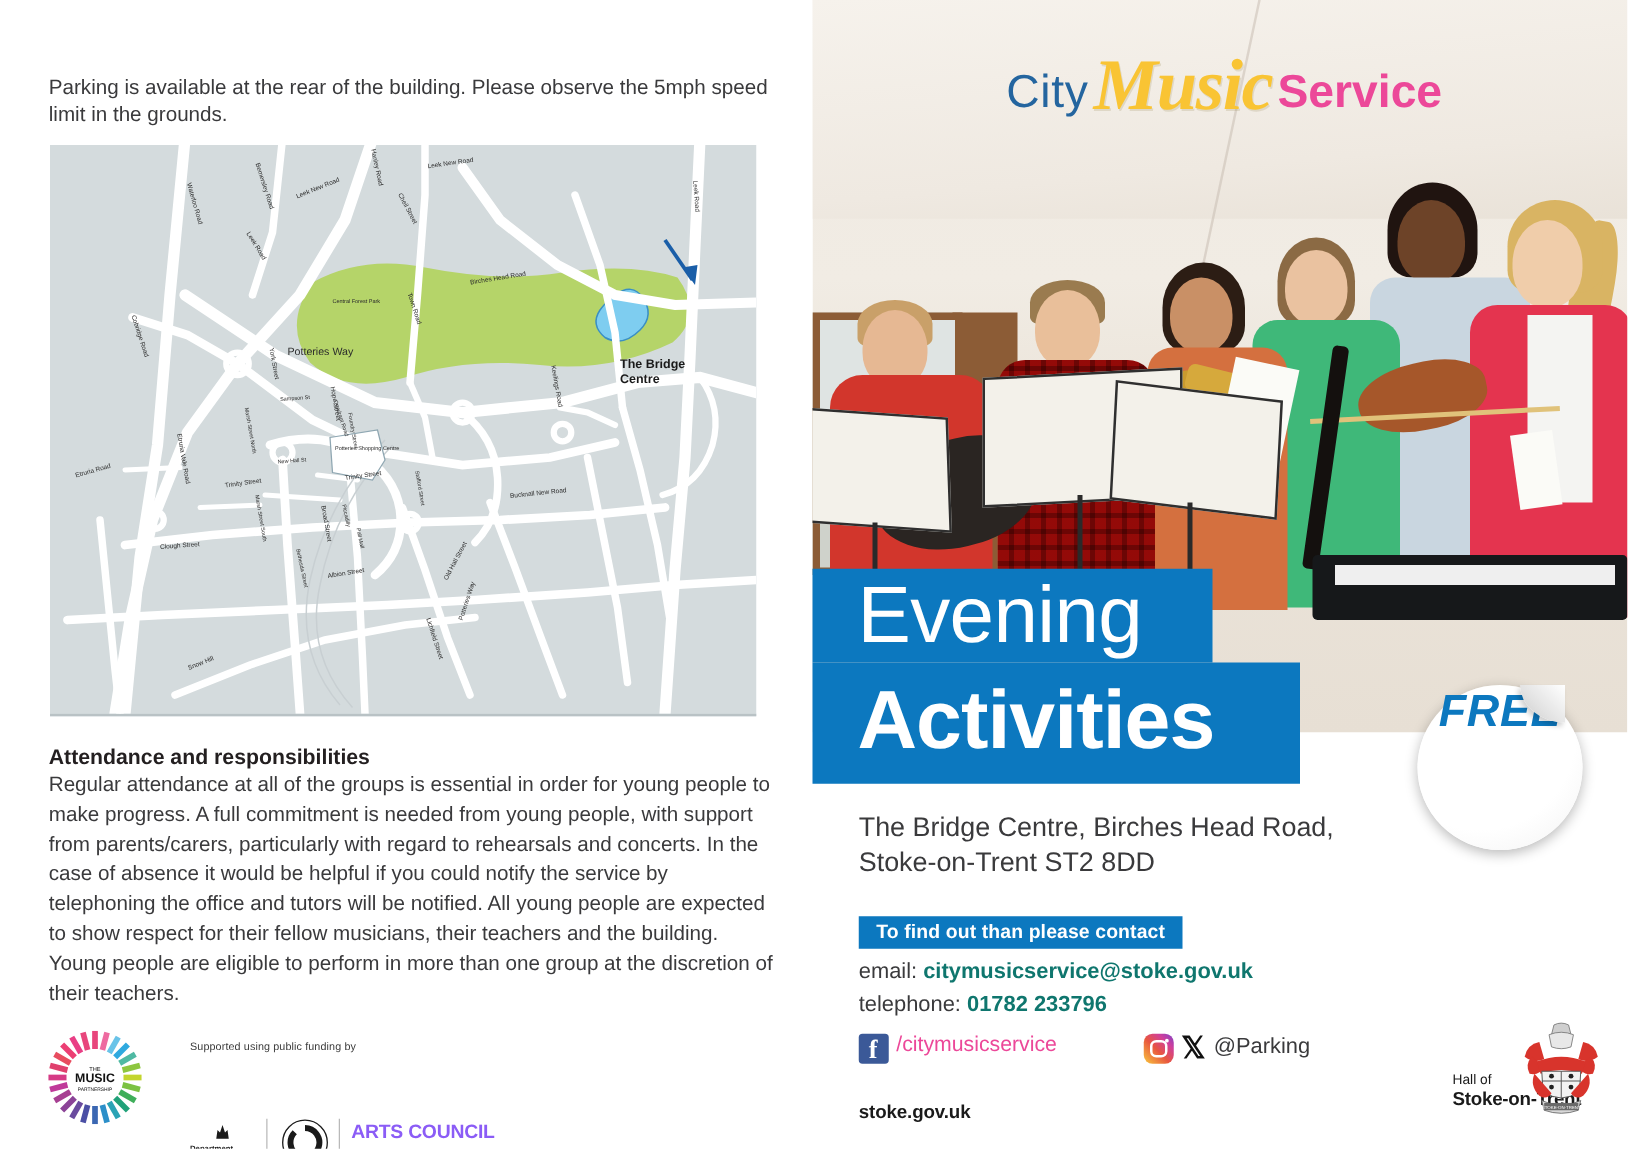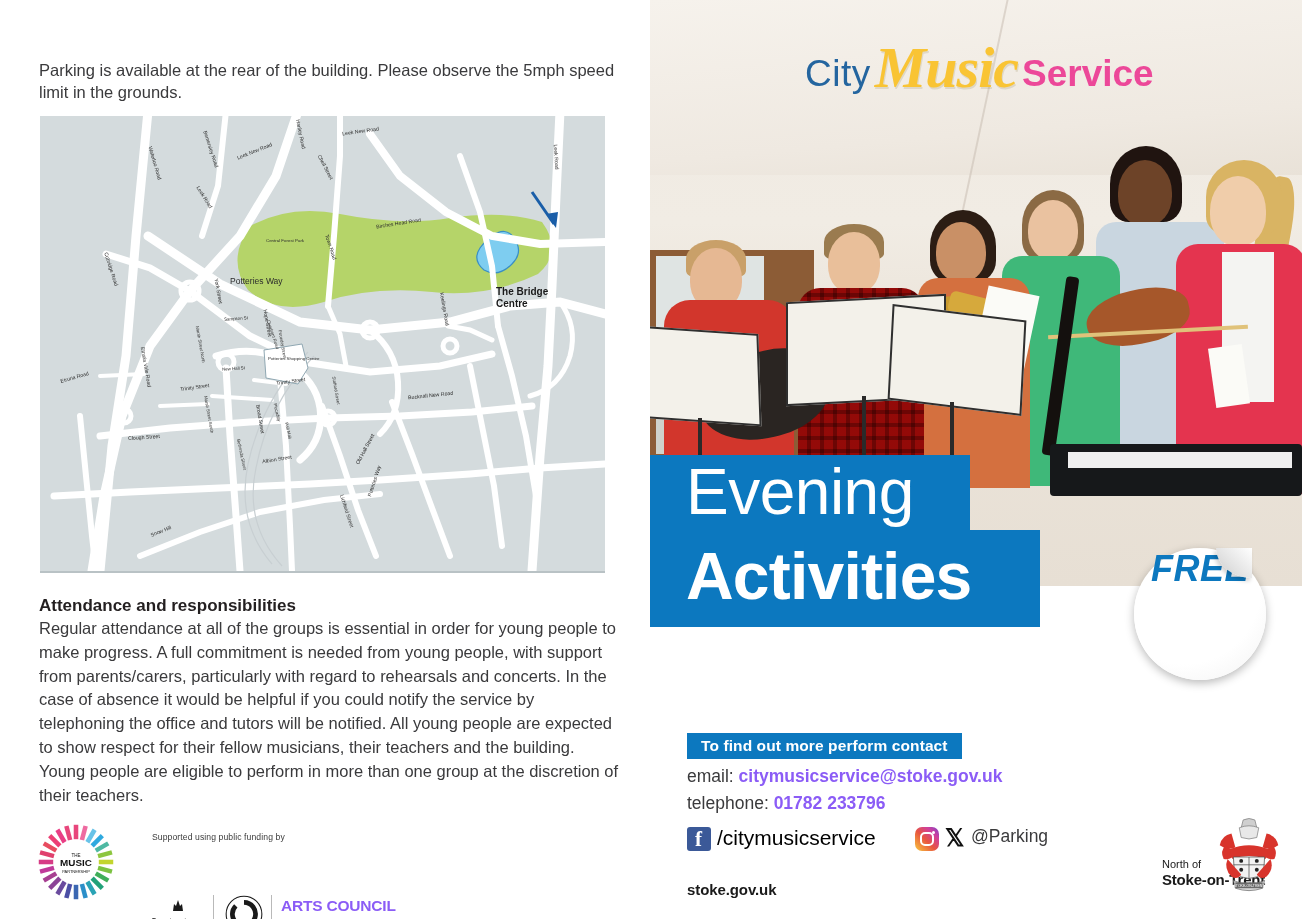"The Bridge Centre, Birches Head" div.addr { html: none -> <div> <div>The Bridge Centre, Birches Head Road,</div> <div>Stoke-on-Trent ST2 8DD</div> </div> }
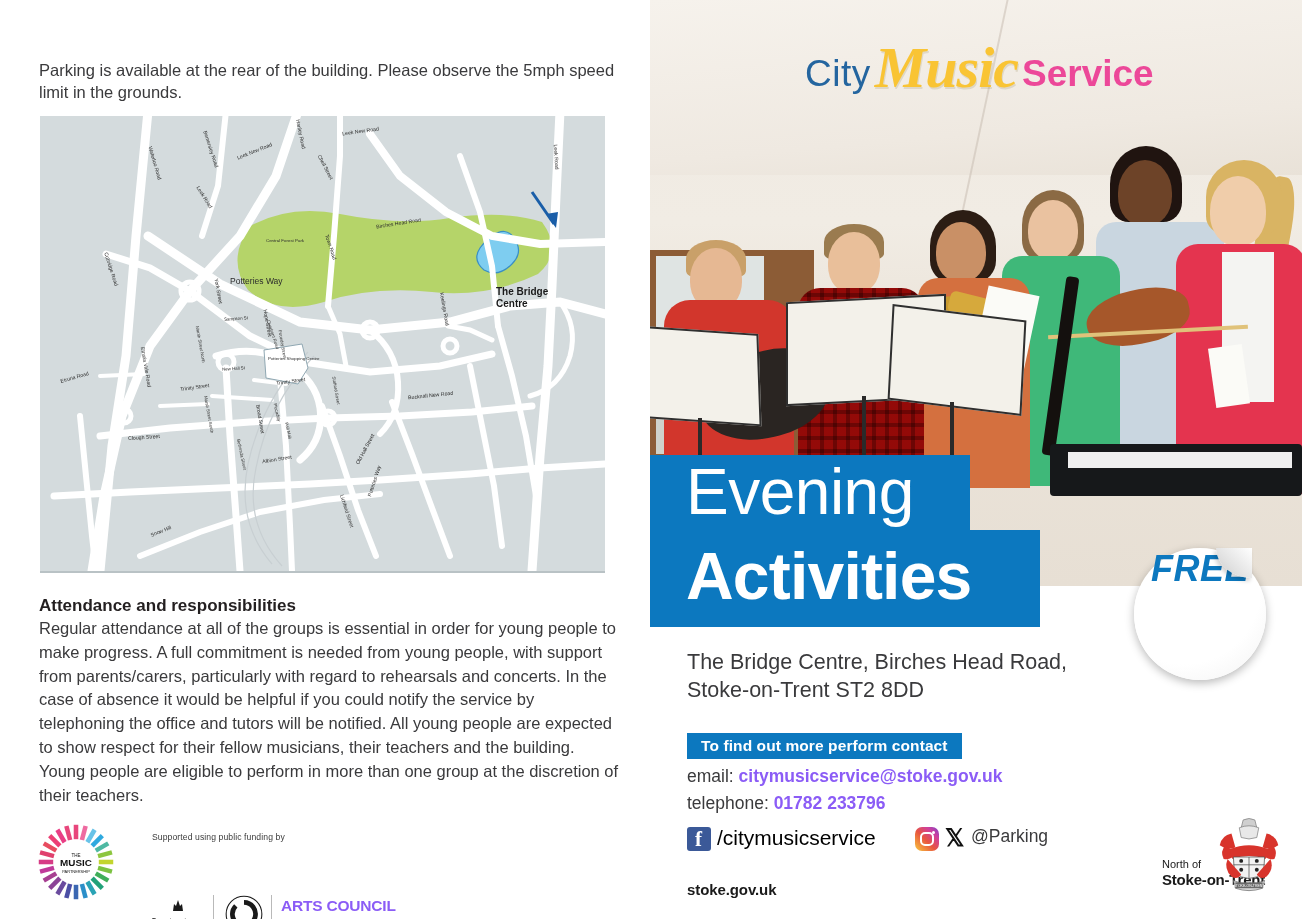"To find out more perform" span { text: more perform -> than please }
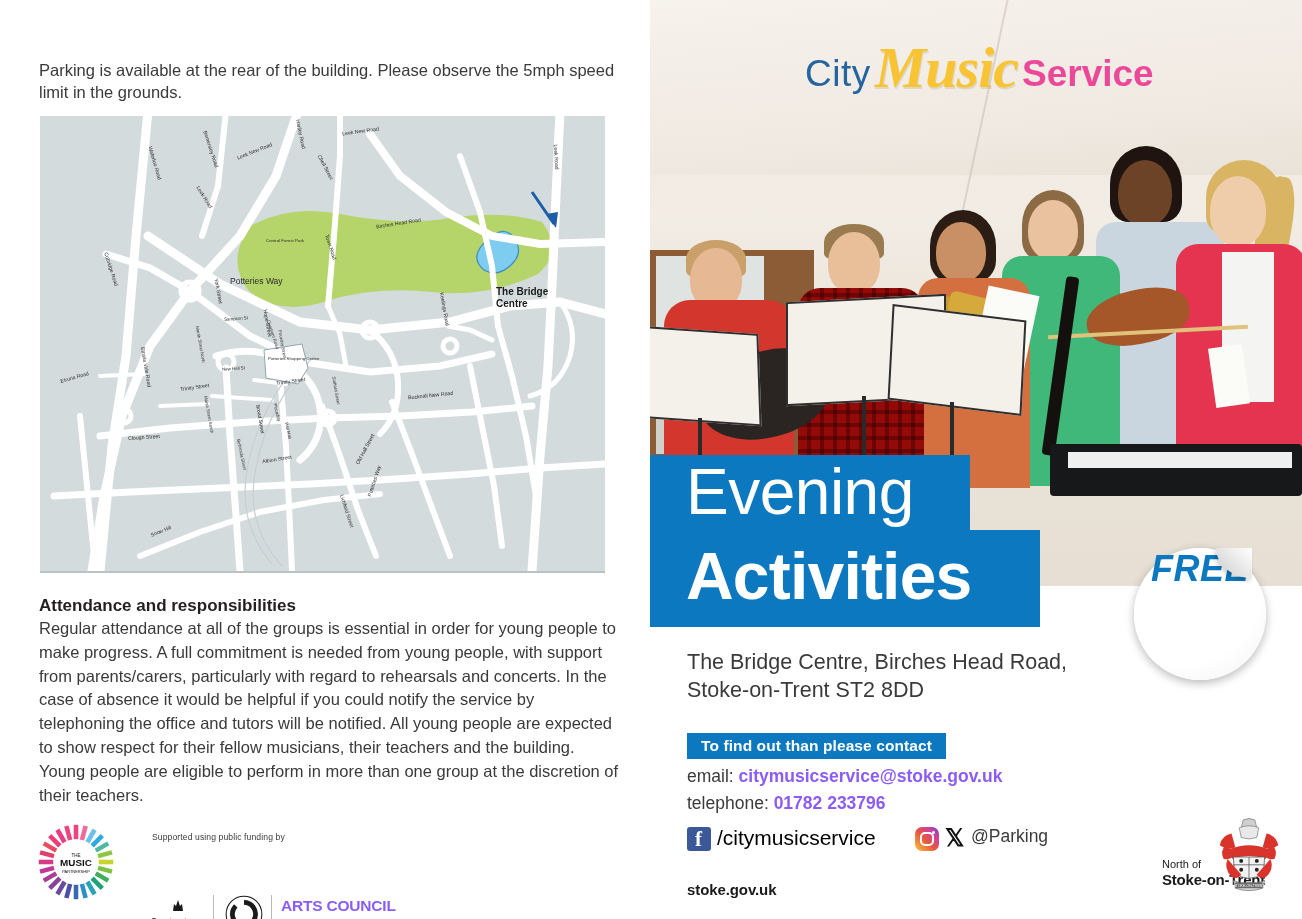"citymusicservice@stoke.gov.uk" .email-line b,.tel-line b { color: #8b5cf6 -> #0f766e }
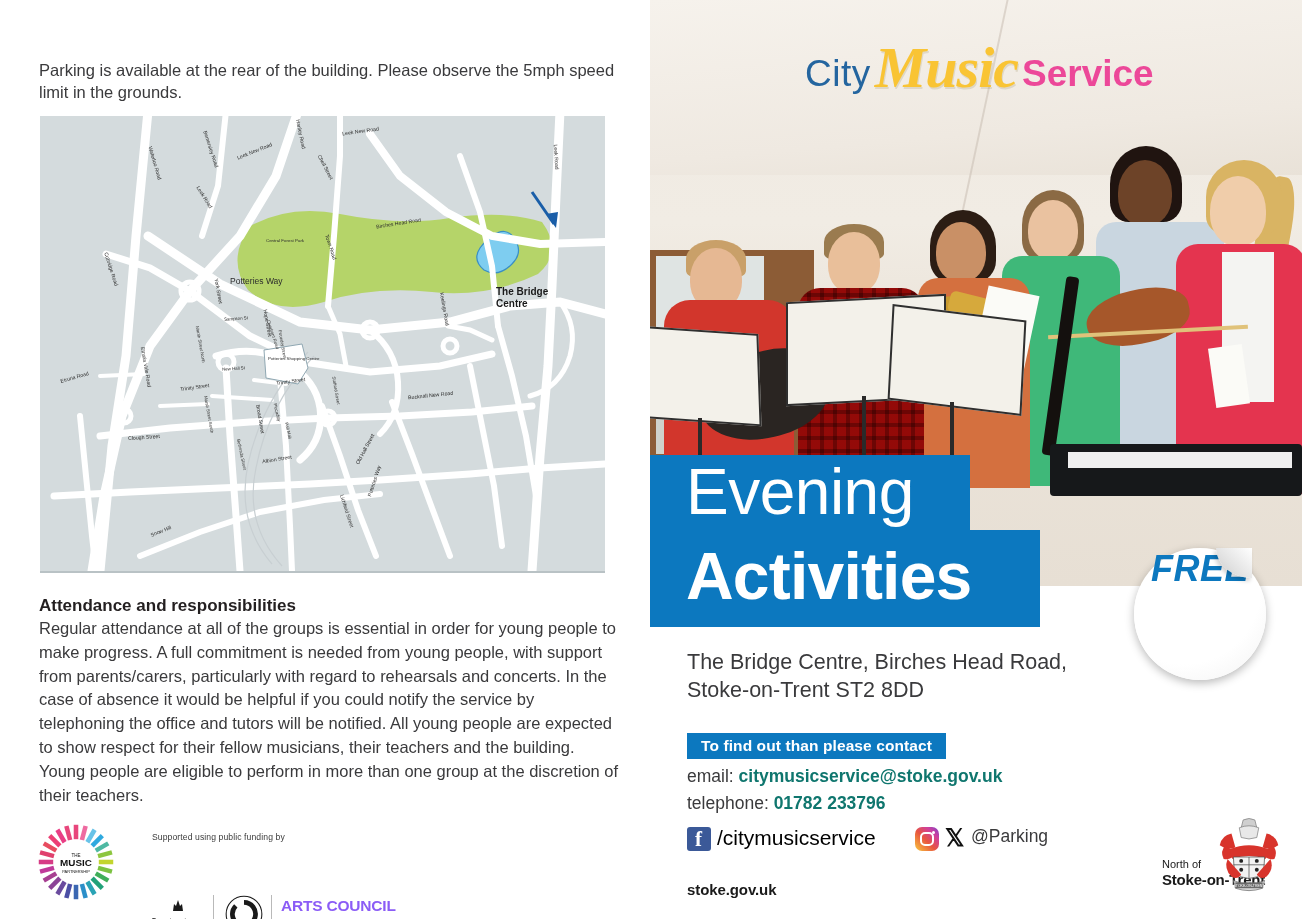"/citymusicservice" .fb-text { color: #000000 -> #ec4899; font-size: 21px -> 17px }
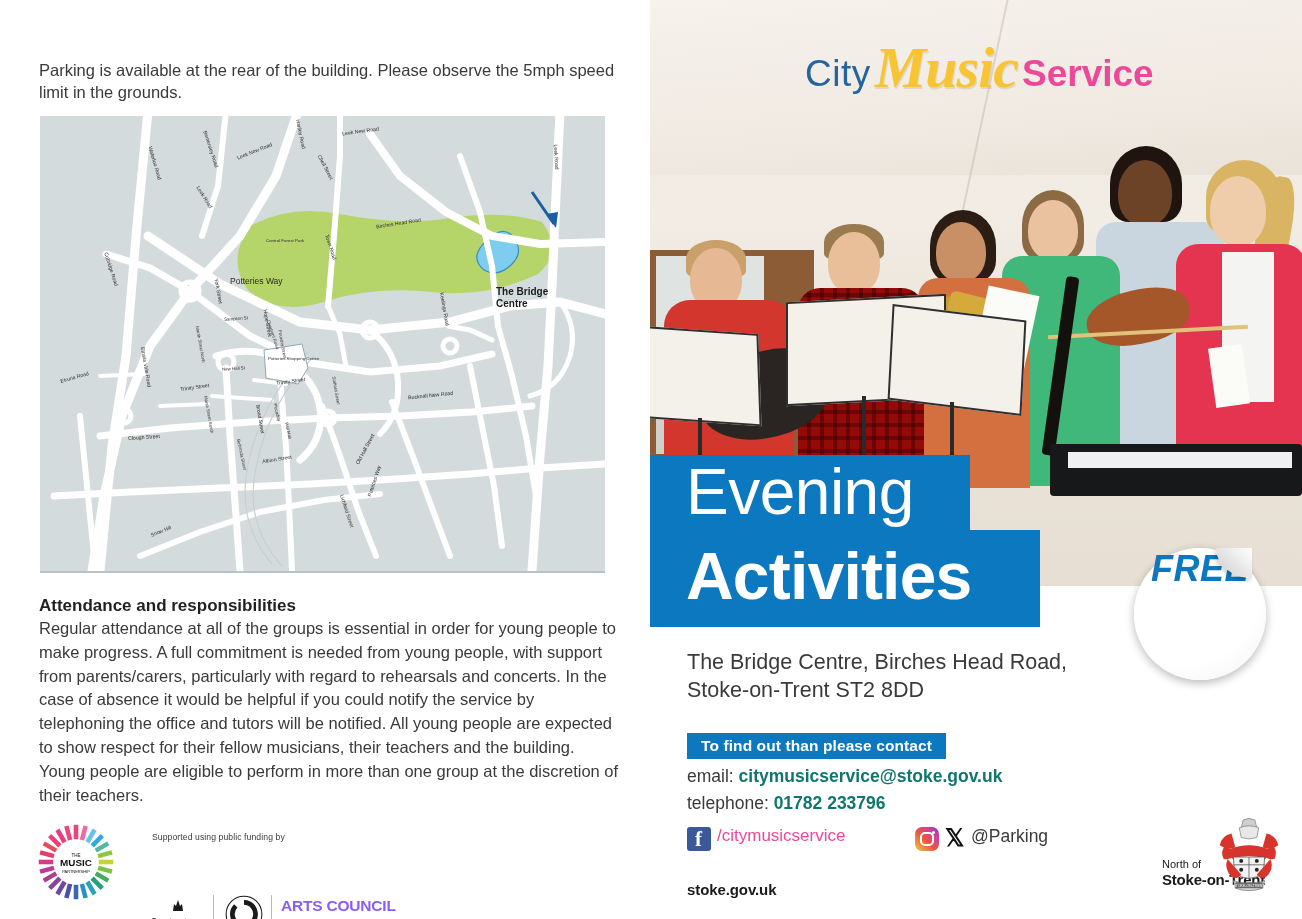"North of" div.crest-city { text: North -> Hall }
